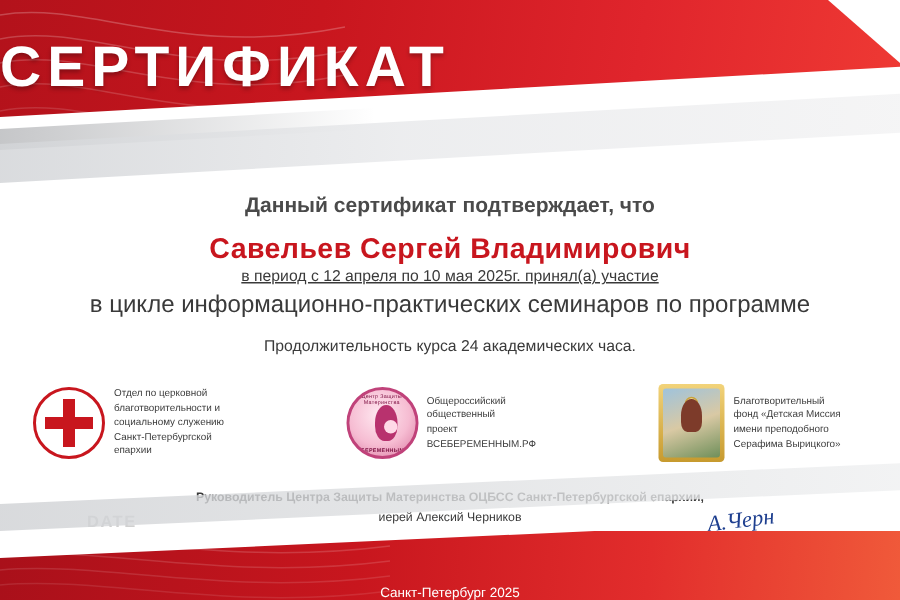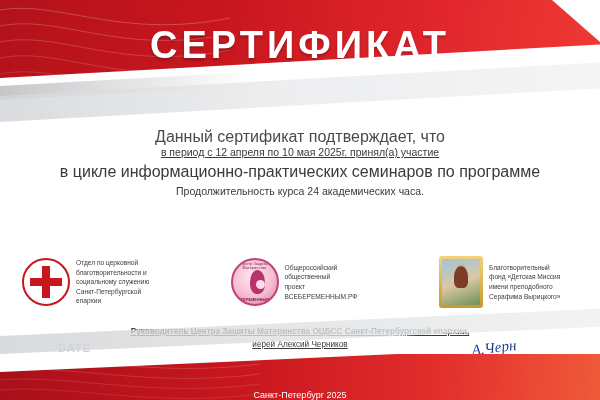"СЕРТИФИКАТ" .title { text-align: center -> left }
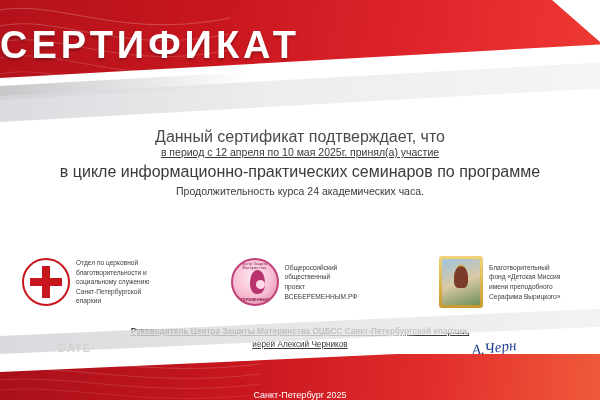"Данный сертификат подтверждает, что" .line-intro { font-size: 16px -> 14px; font-weight: none -> bold }
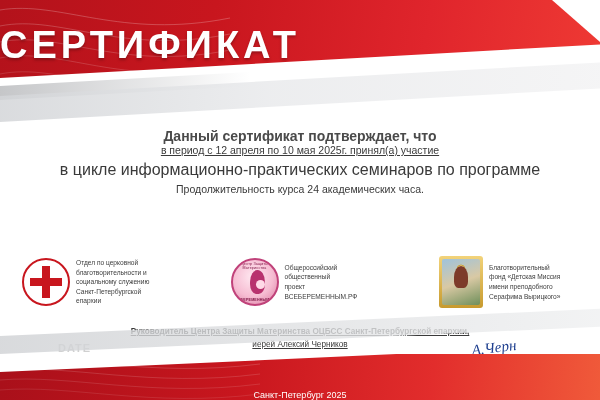"Савельев Сергей Владимирович" div.recipient { html: none -> <div>Савельев Сергей Владимирович</div> }
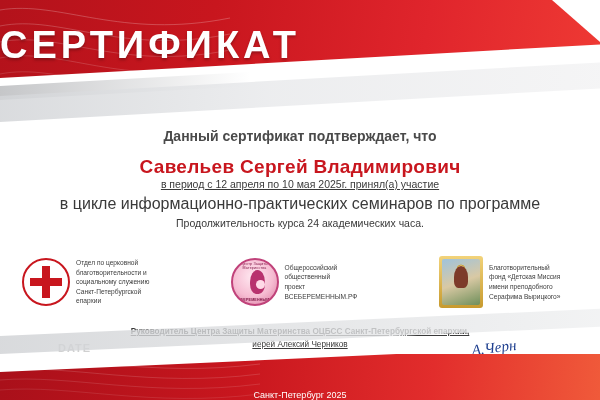"Продолжительность курса 24 академических" .line-duration { margin-top: 4px -> 12px }
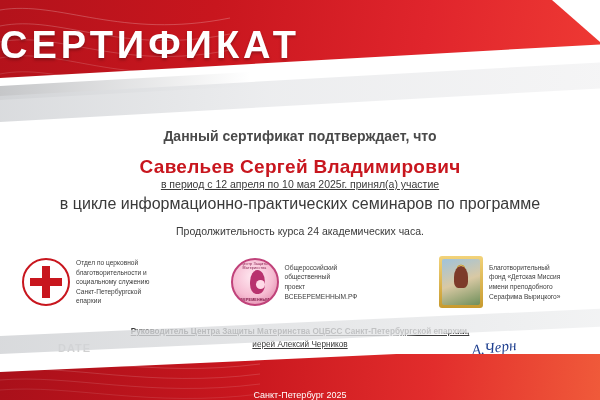"Руководитель Центра Защиты Материнства" .sign-block { text-decoration: underline -> none }
